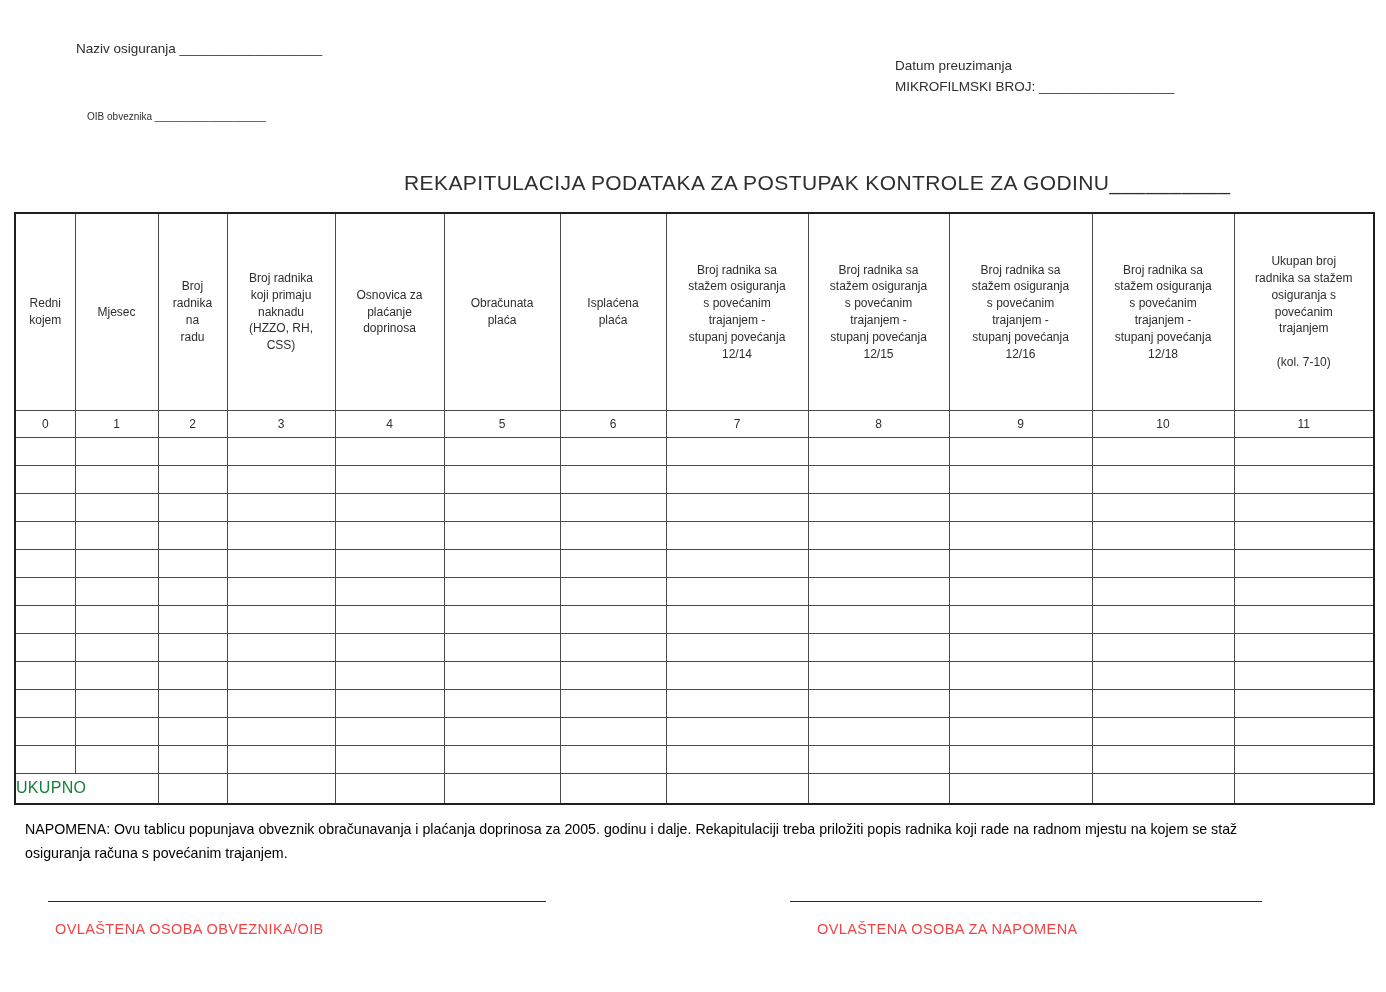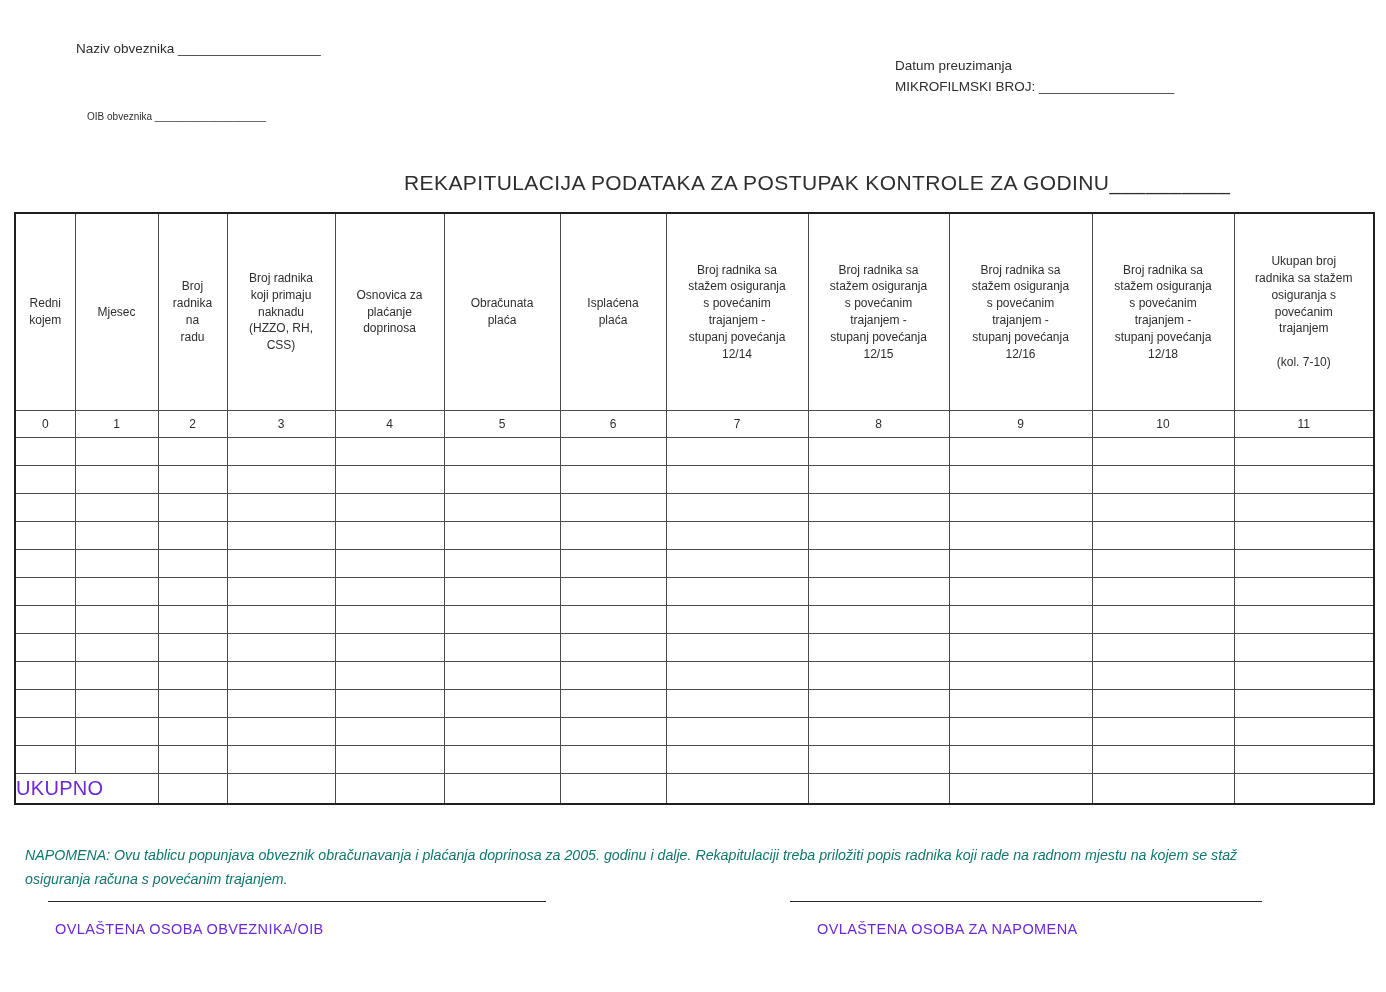"Naziv obveznika ___________________" div { text: obveznika -> osiguranja }
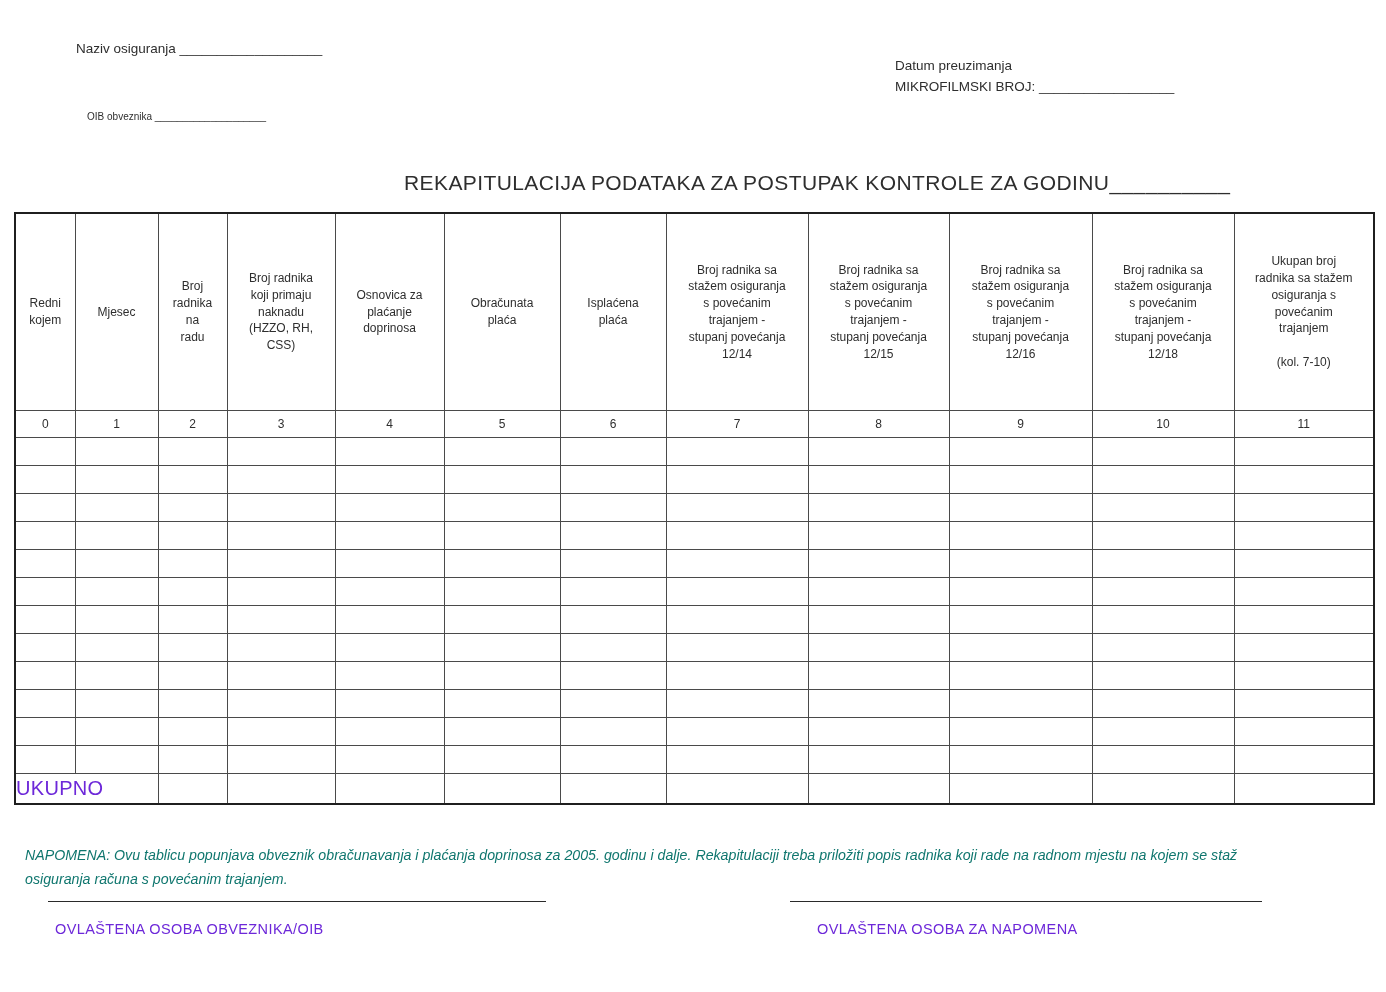"UKUPNO" .totlabel { color: #6d28d9 -> #15803d; font-size: 20px -> 16px }
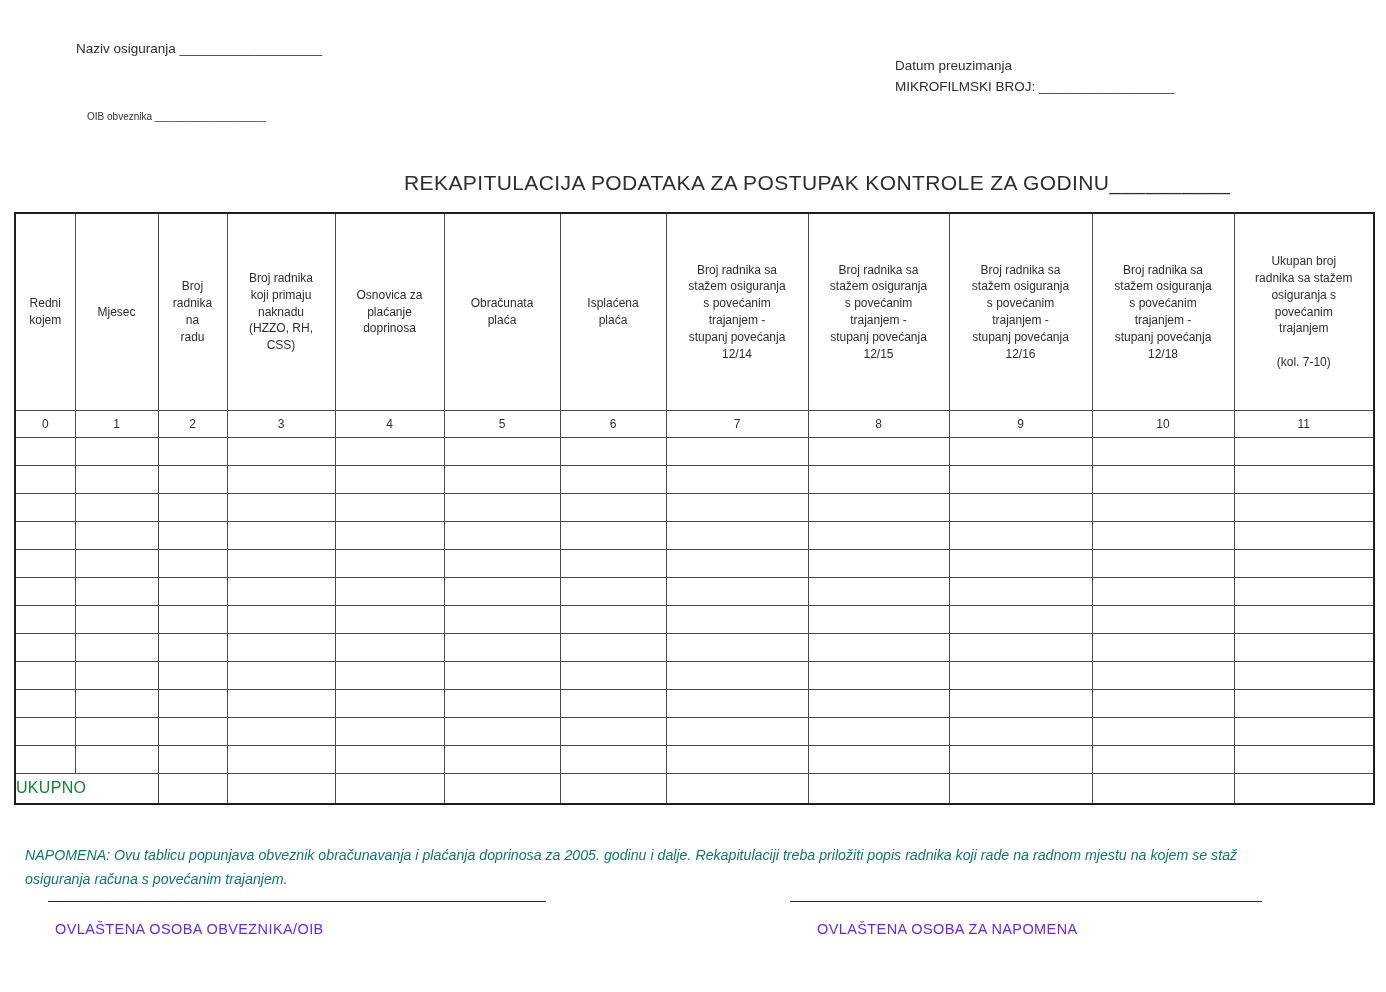"NAPOMENA: Ovu tablicu popunjava obveznik" .note { color: #0f766e -> #000000; font-style: italic -> none; top: 843px -> 817px }
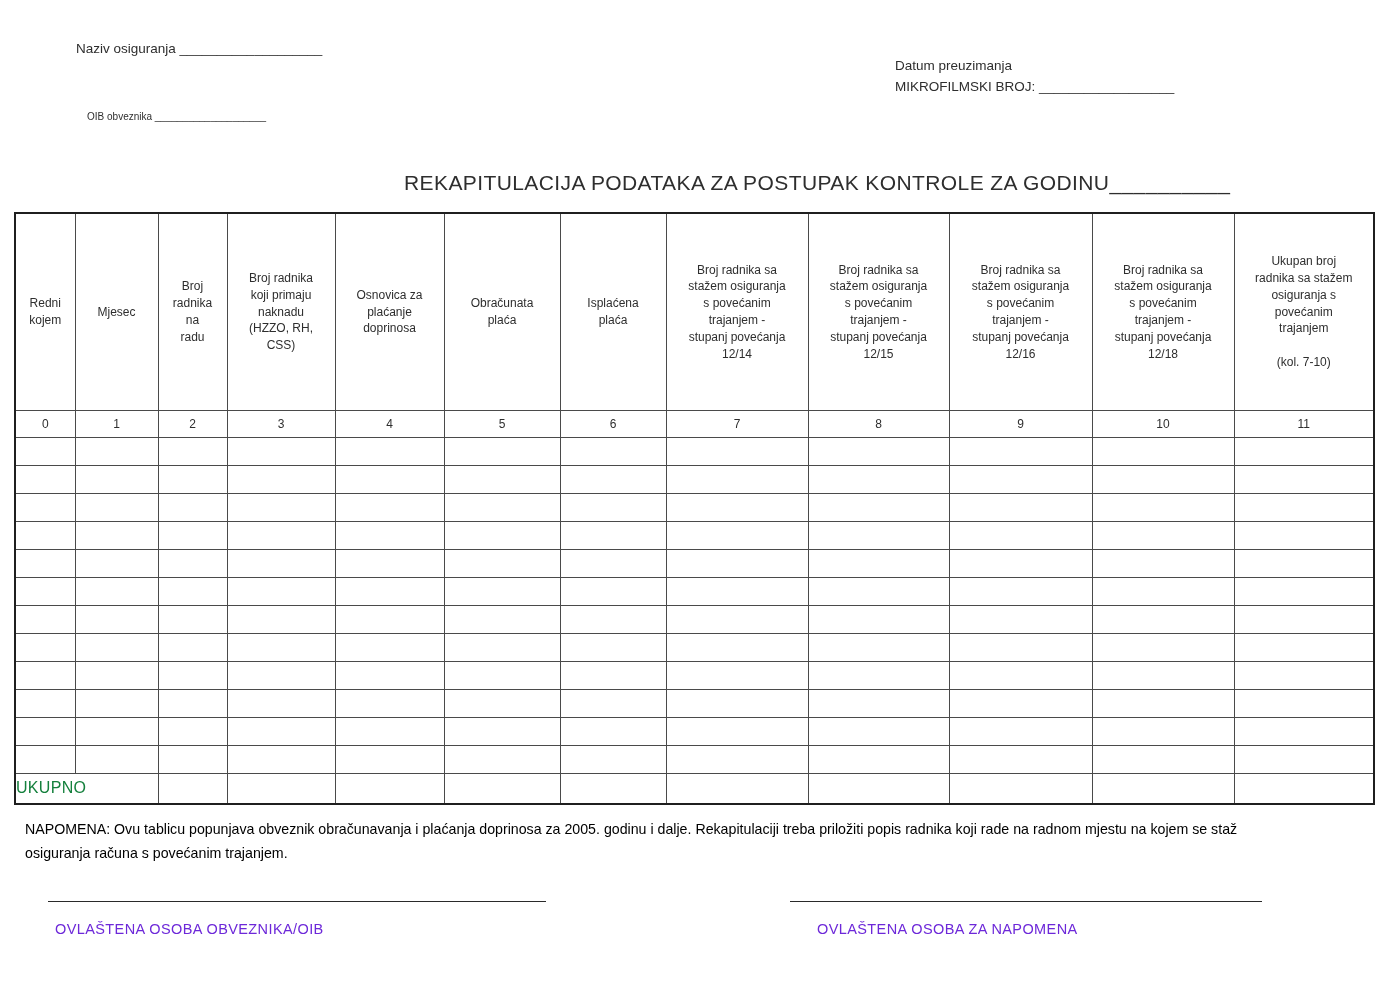"OVLAŠTENA OSOBA OBVEZNIKA/OIB" .siglabel { color: #6d28d9 -> #ef4444 }
